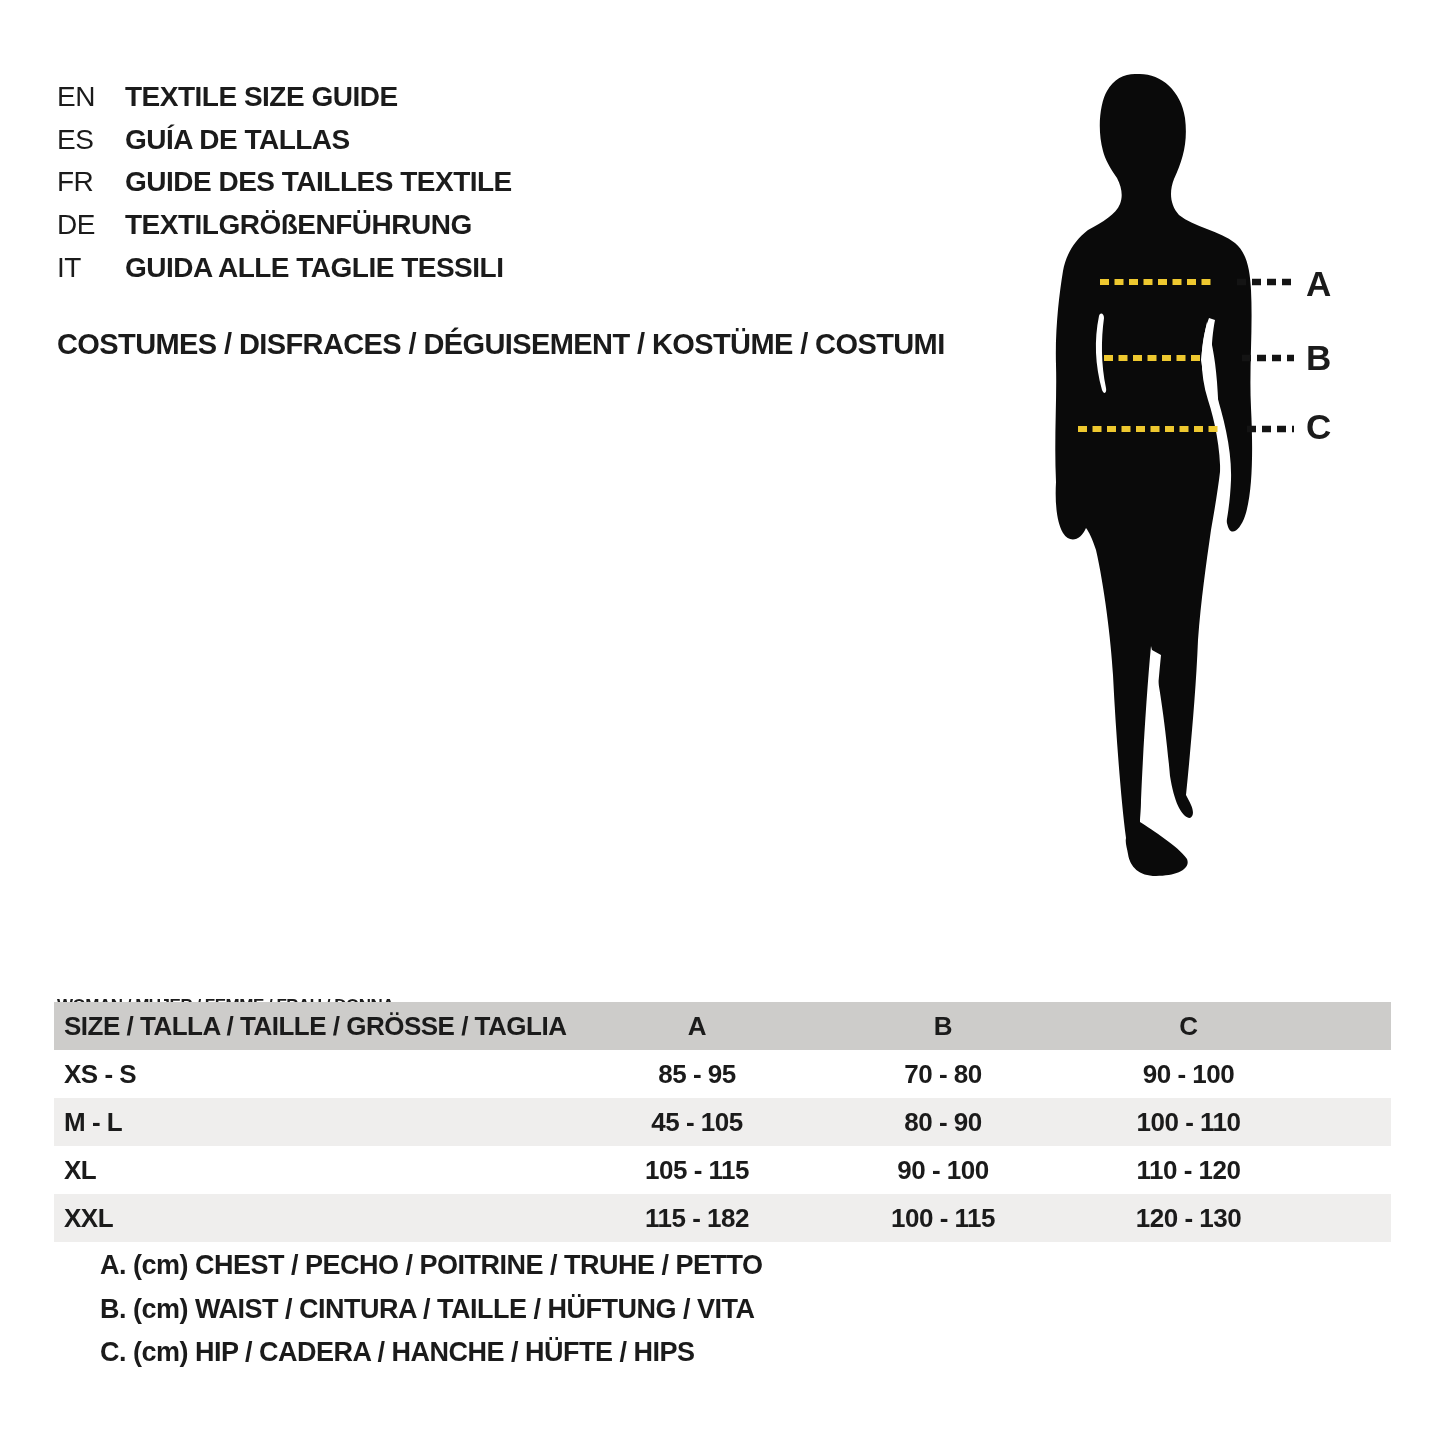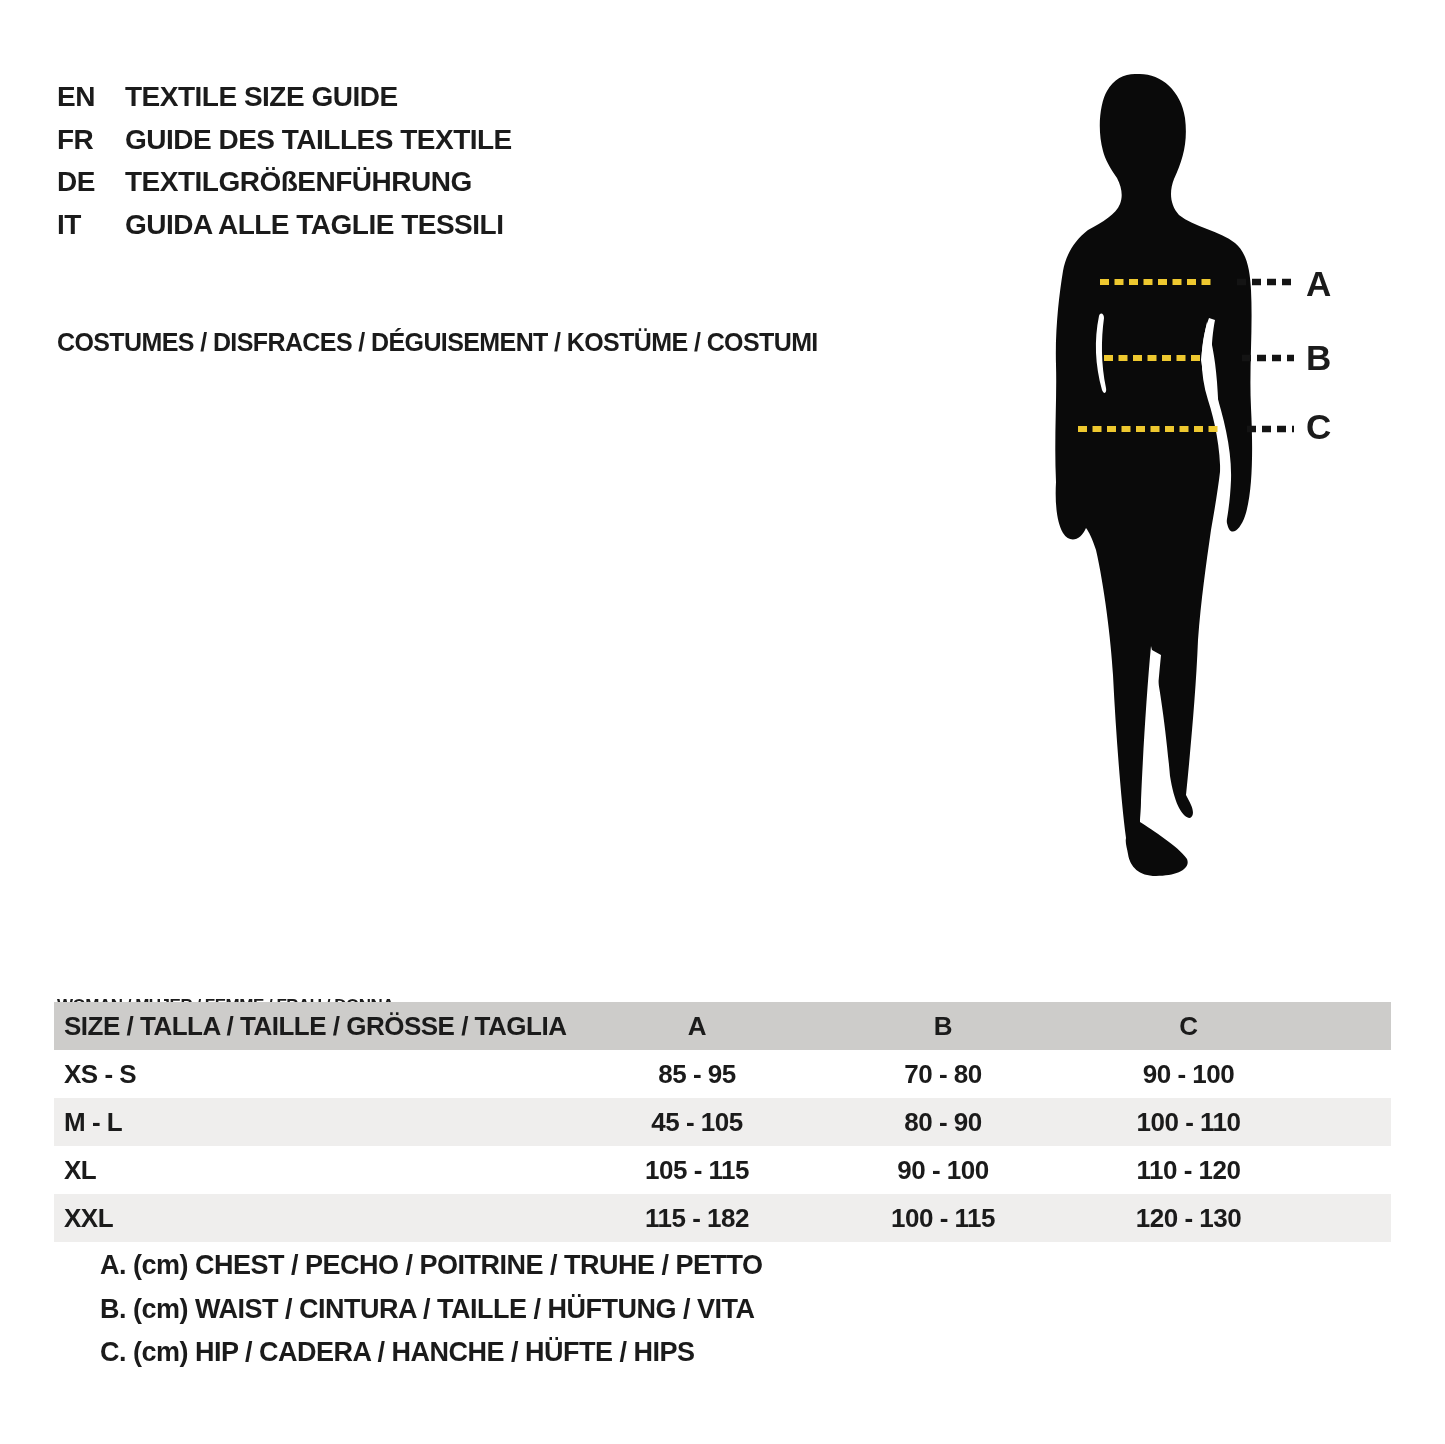"EN" .lang-code { font-weight: 700 -> 400 }
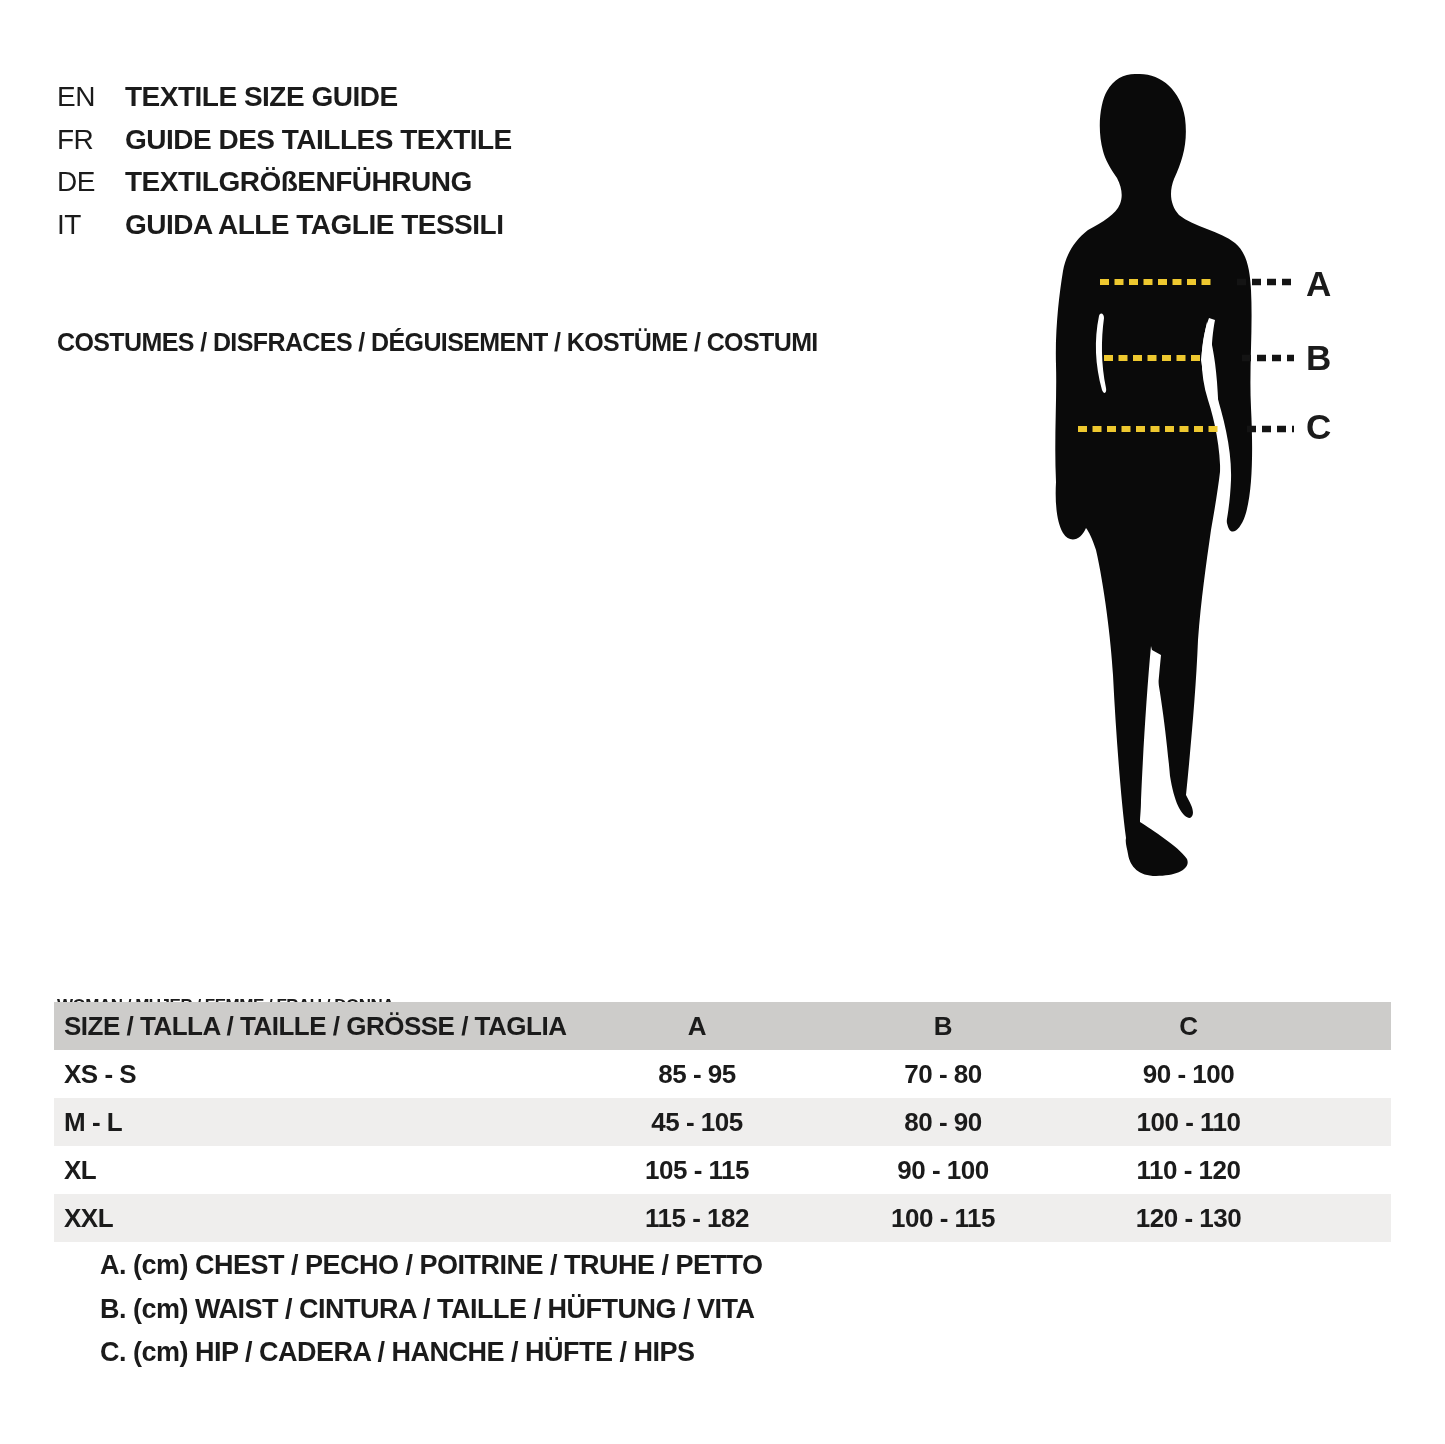"ES" div.lang-row { html: none -> <div> <span>ES</span> <span>GUÍA DE TALLAS</span> </div> }
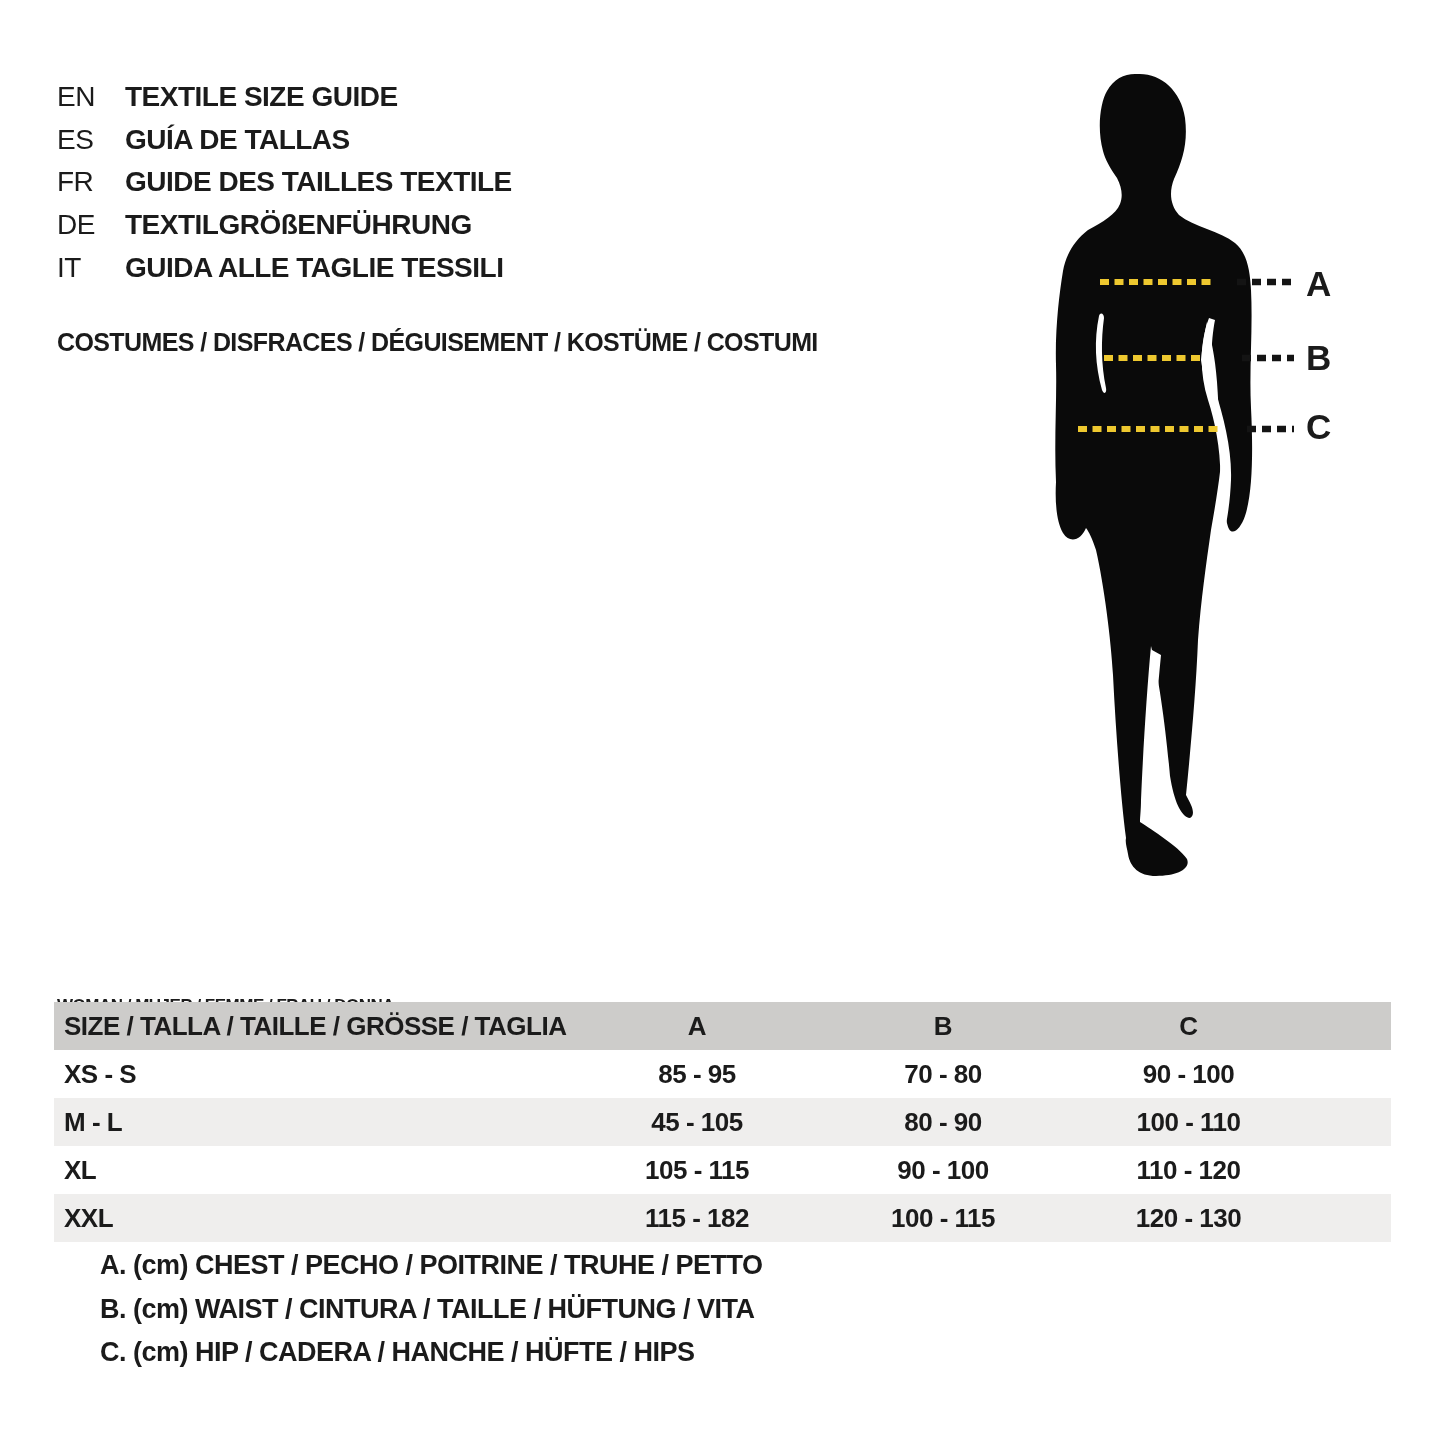"COSTUMES / DISFRACES / DÉGUISEMENT" .category-title { font-size: 25px -> 29px }
